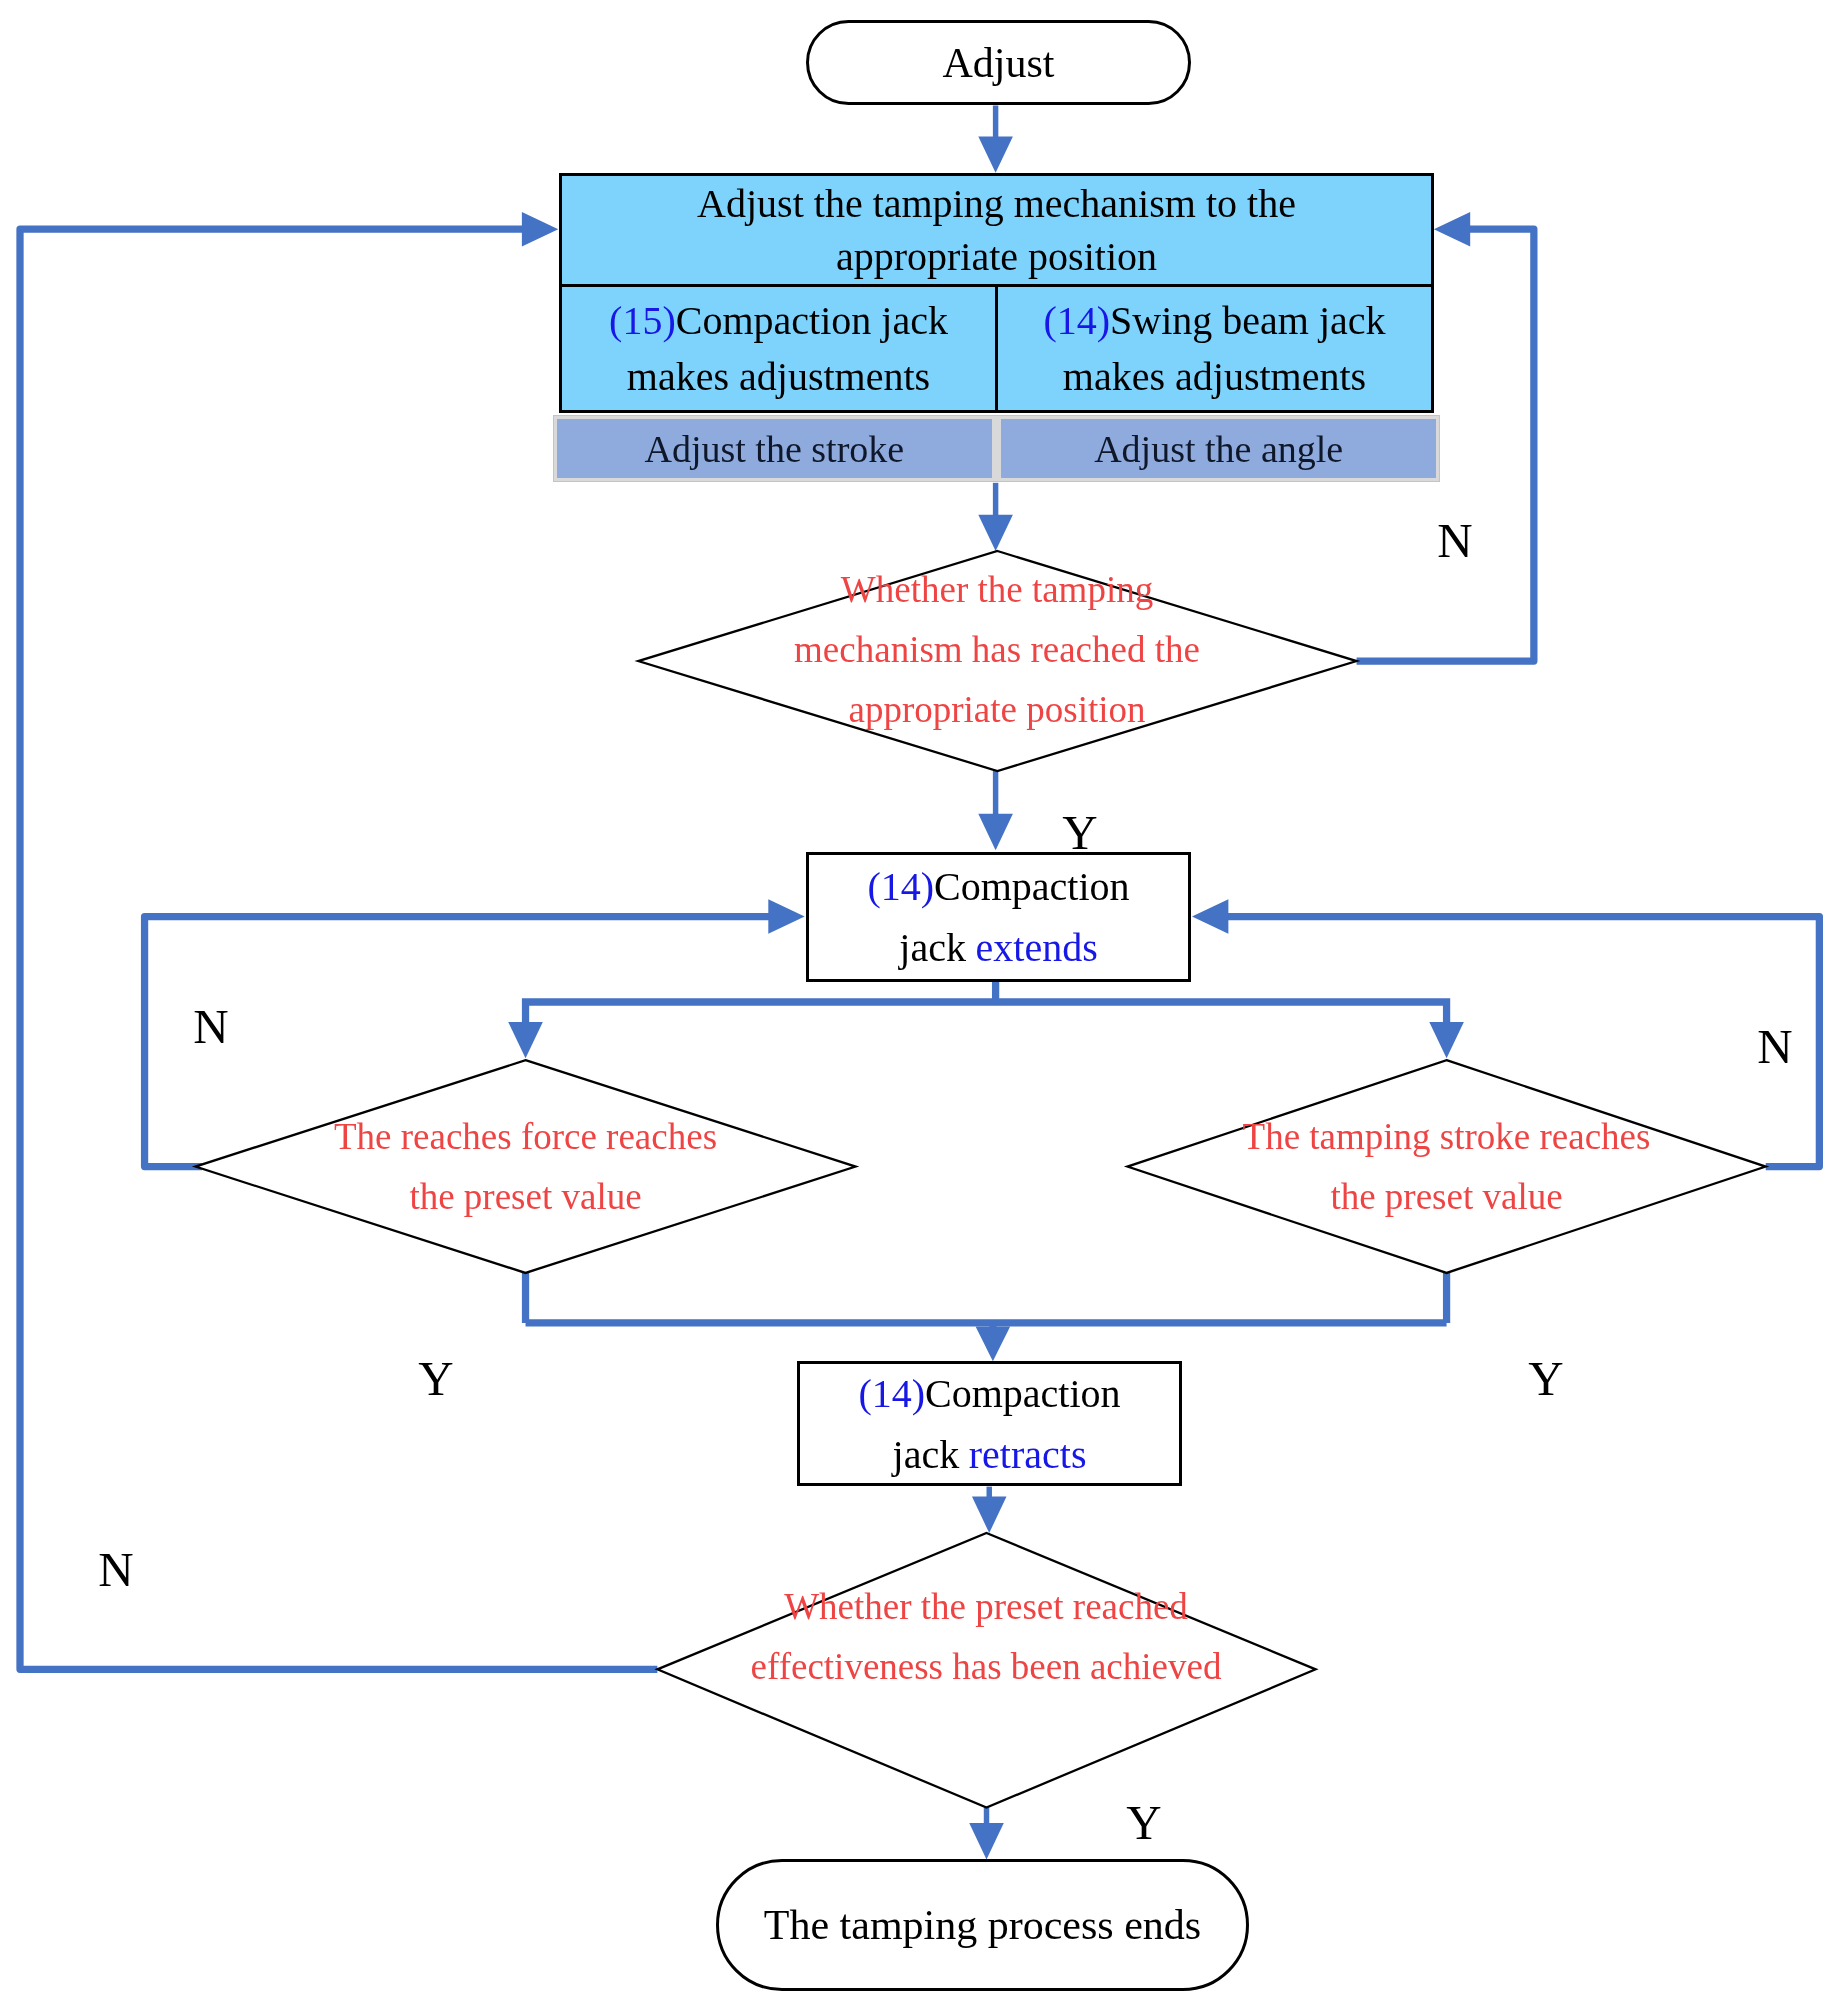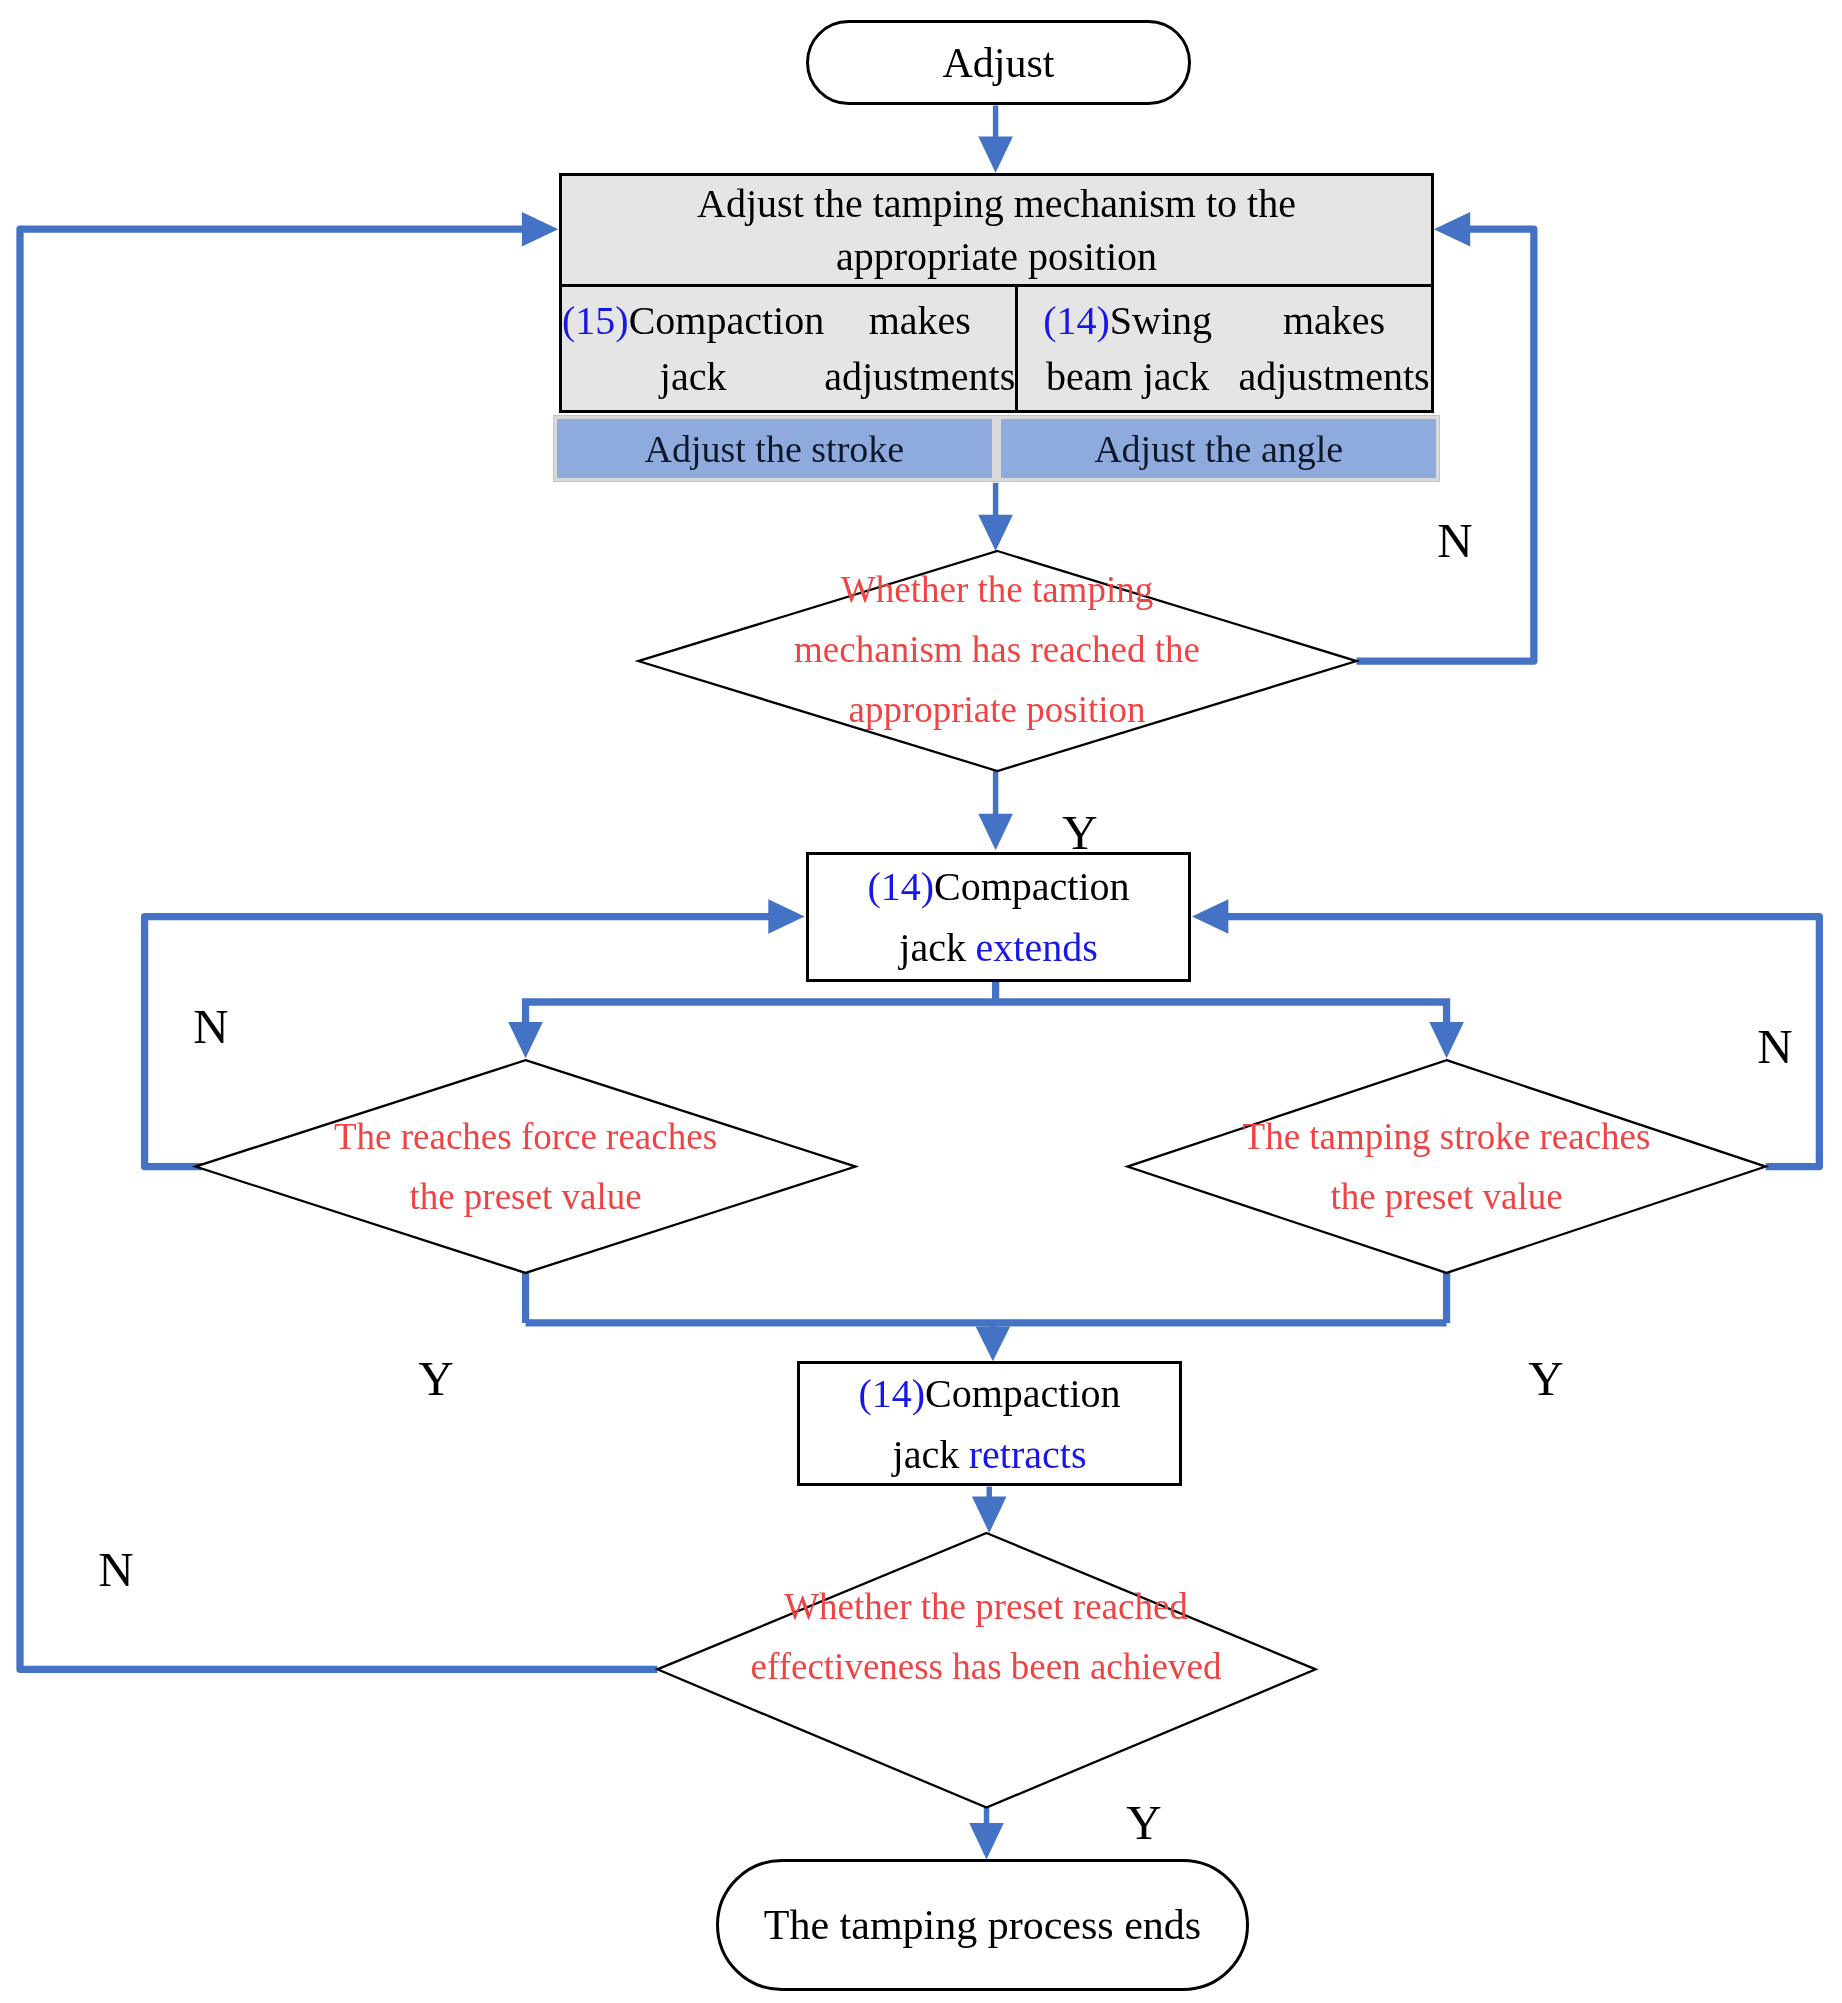"Adjust the tamping mechanism to" .table { background: #e5e5e5 -> #7dd3fc }
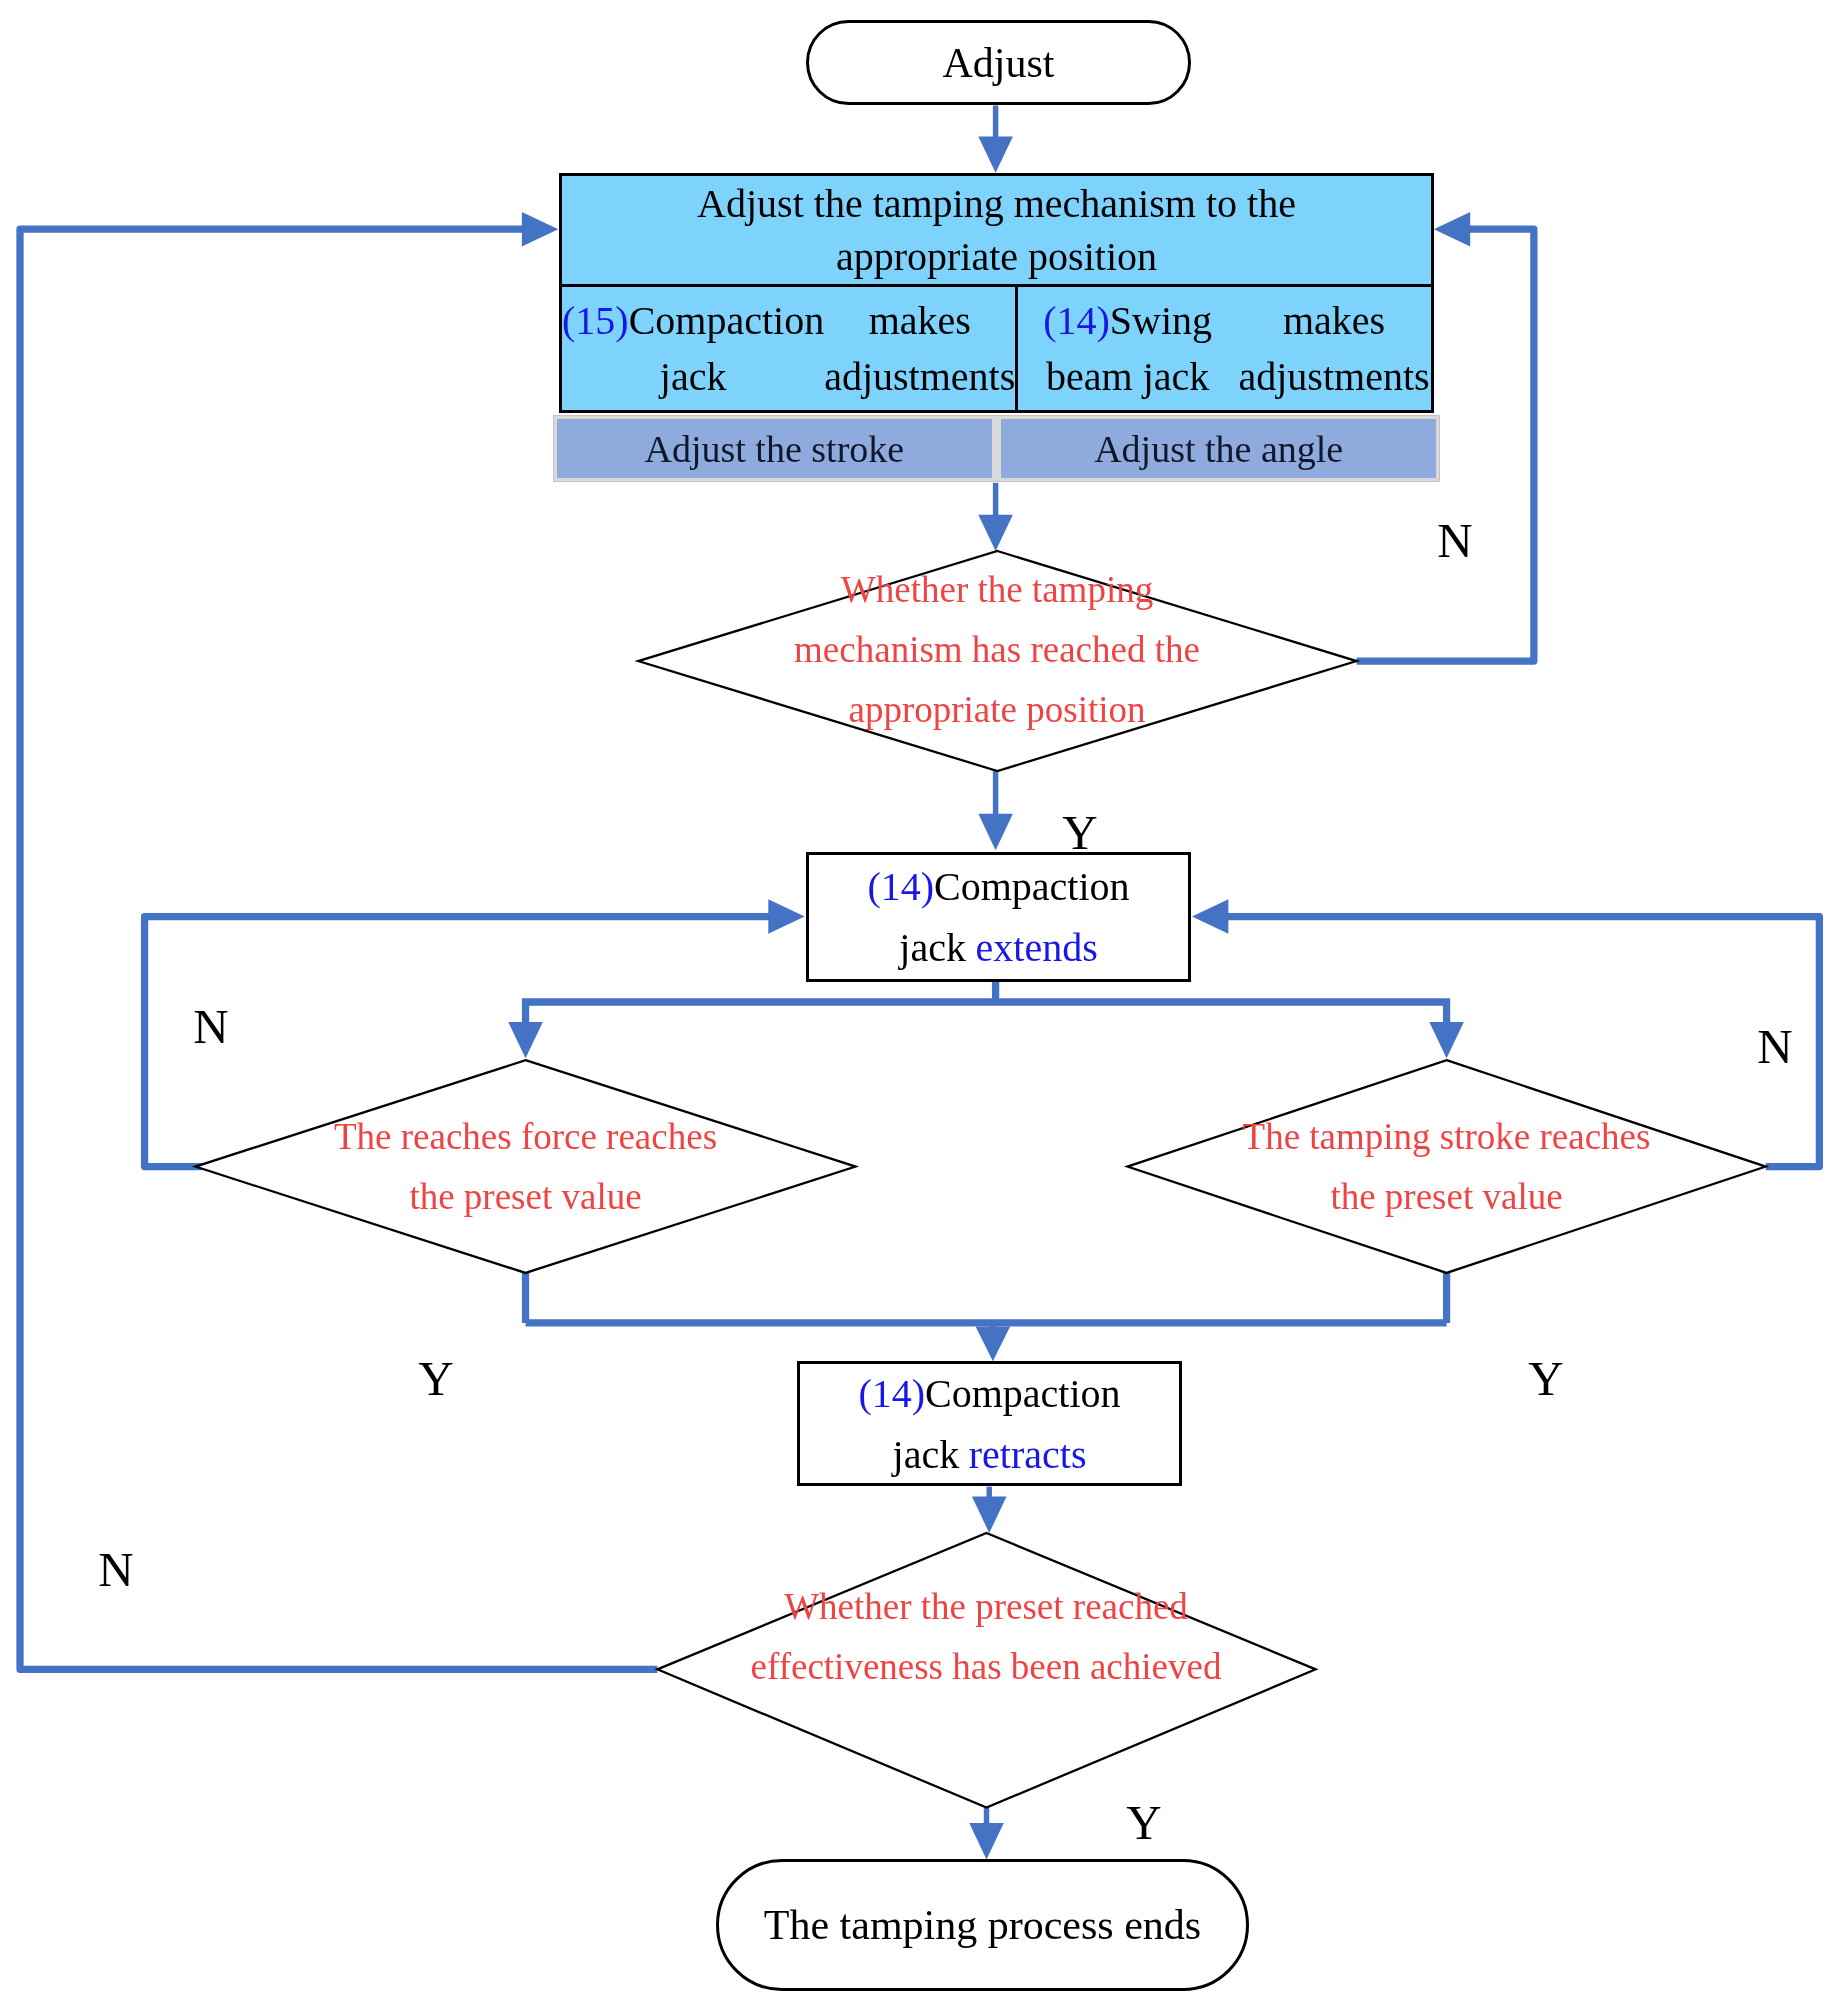"(15)Compaction jack" .table .cell { flex-direction: row -> column }
